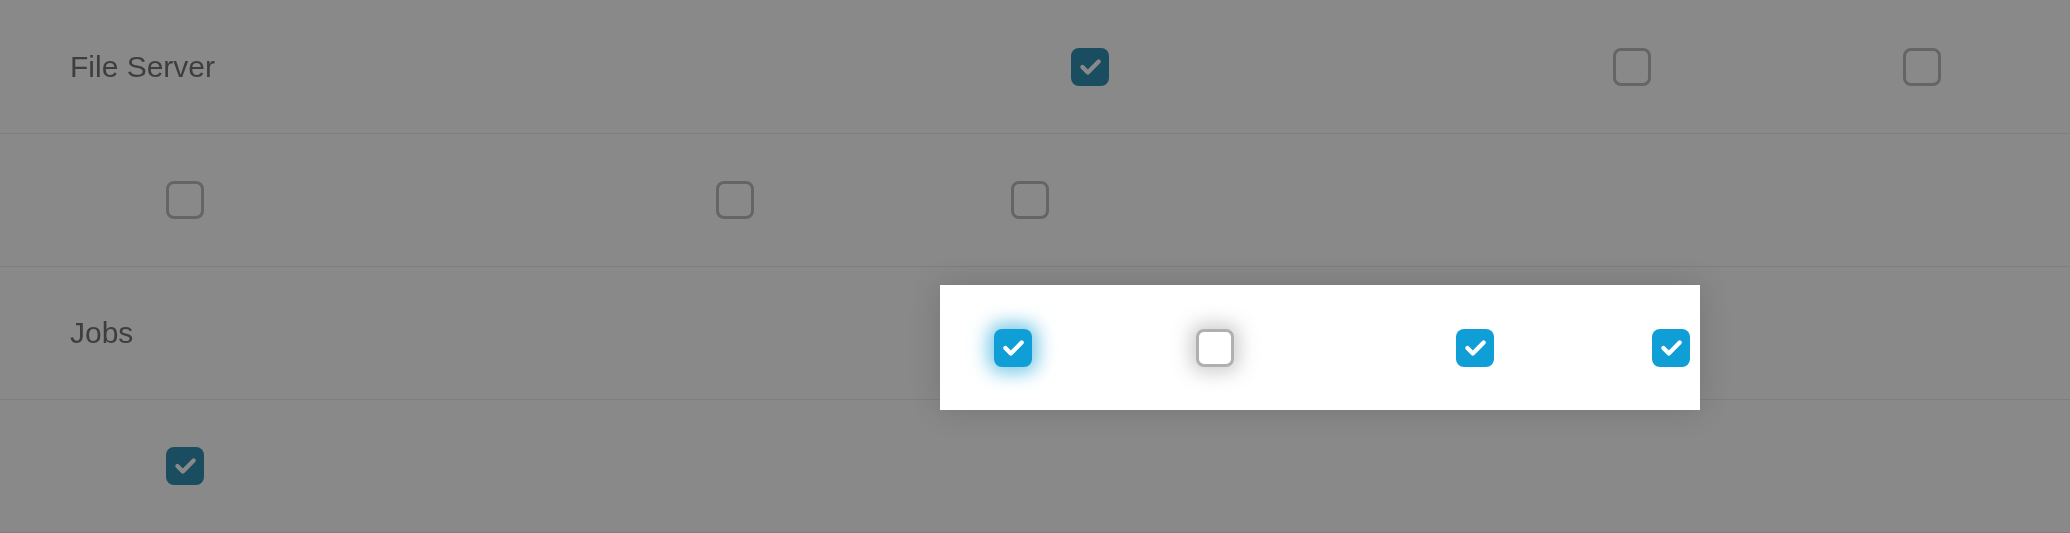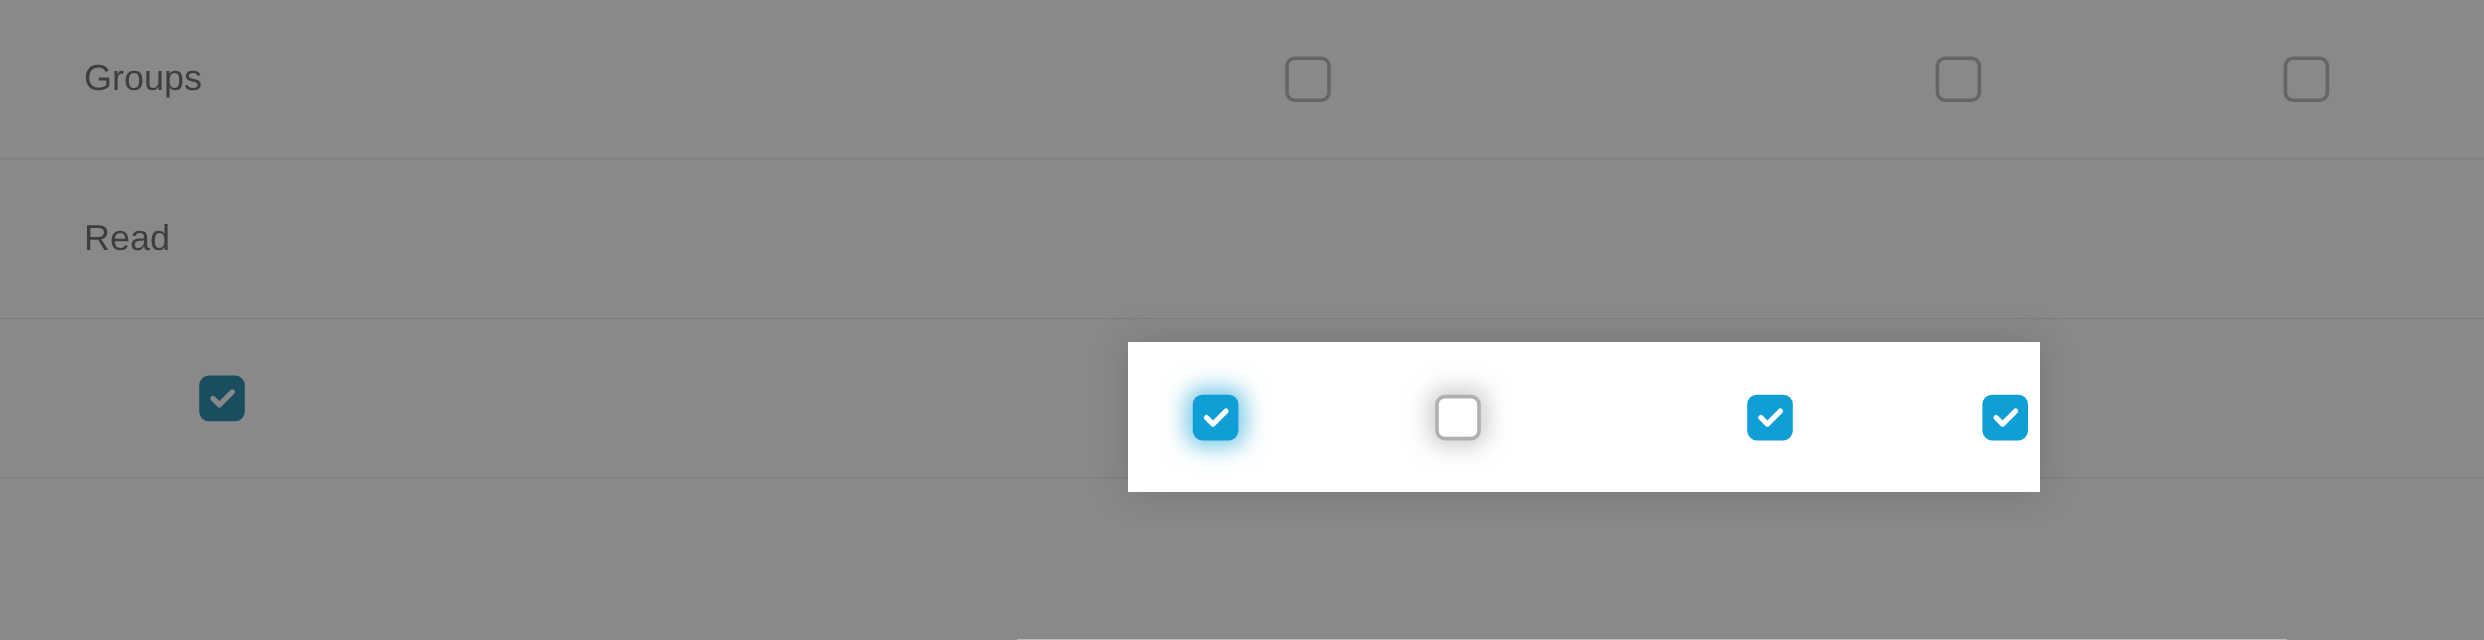"File Server" div.perm-row { html: none -> <div> <div>File Server</div> <div> <span> <svg> <path></path> </svg> </span> </div> <div></div> <div> <span></span> </div> <div> <span></span> </div> </div> }
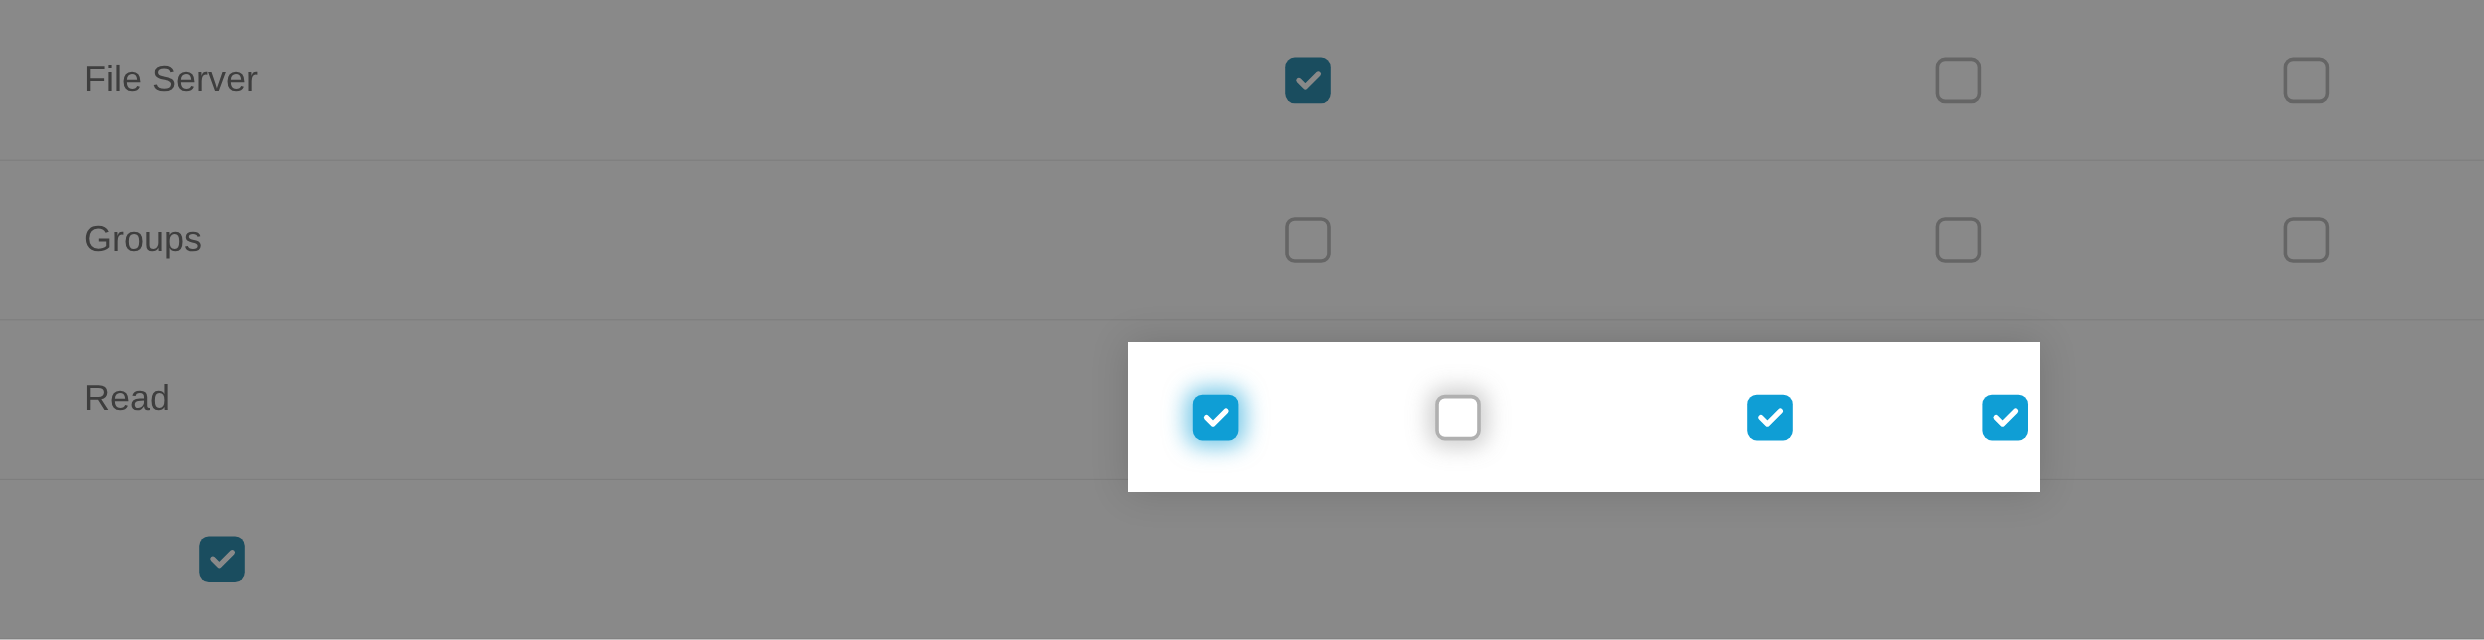"Groups" div.perm-label { html: <div>Groups</div> -> none }
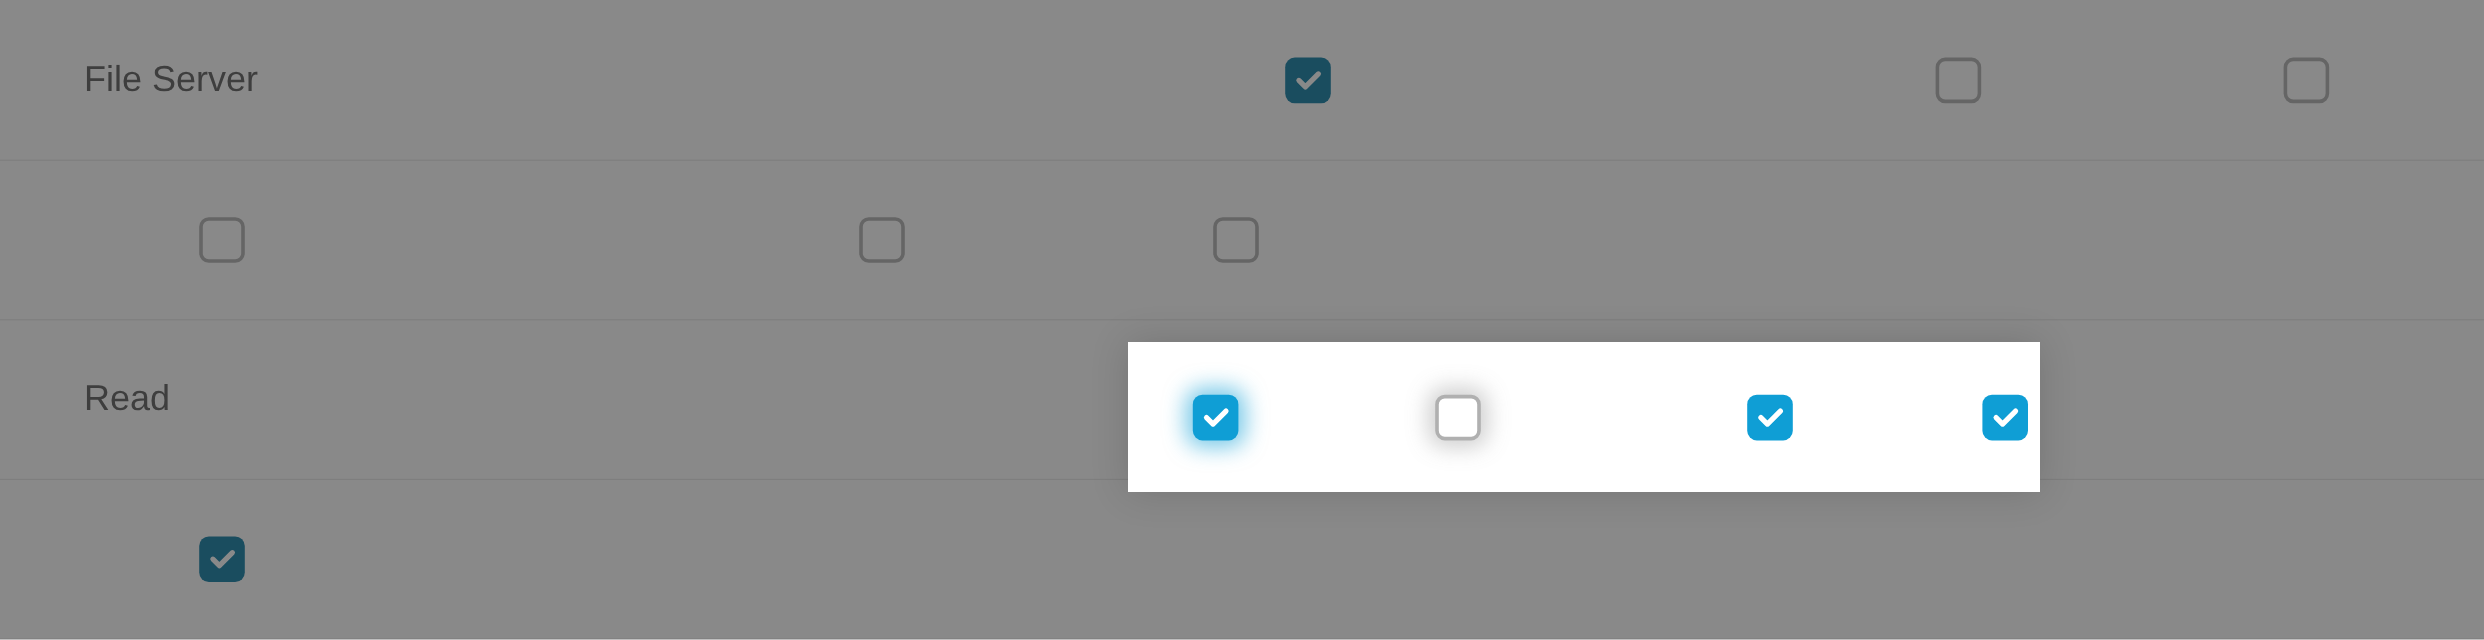"Read" div.perm-label { text: Read -> Jobs }
